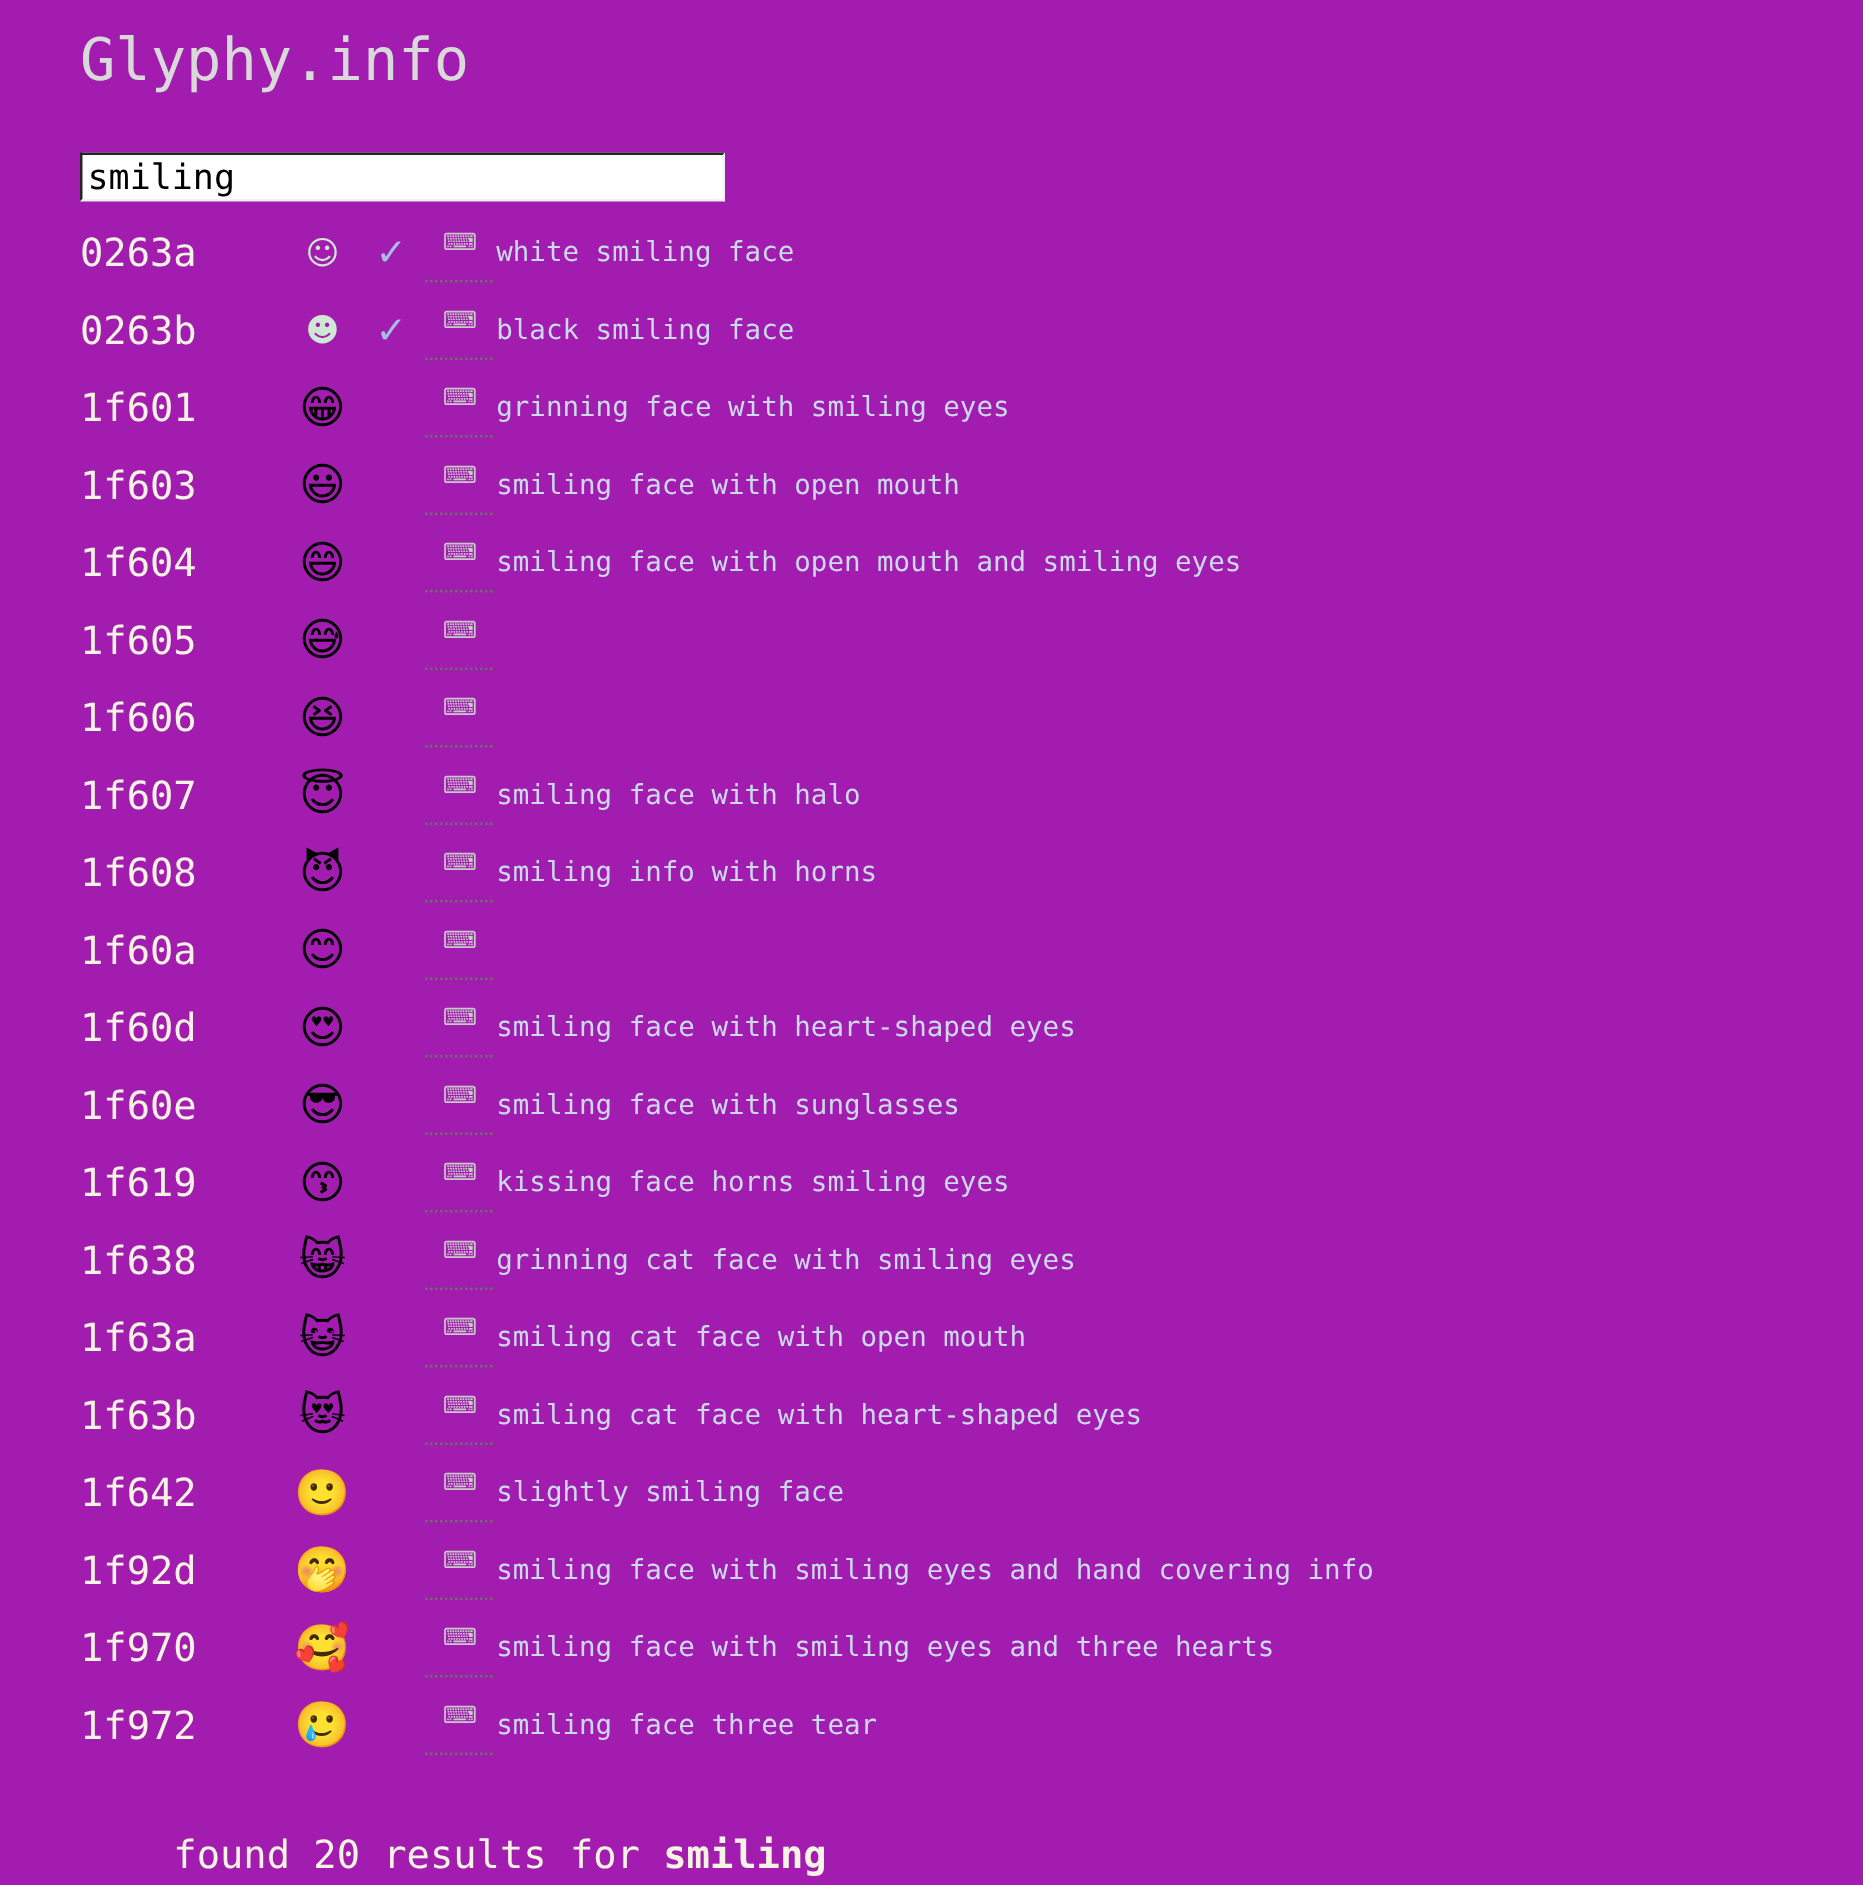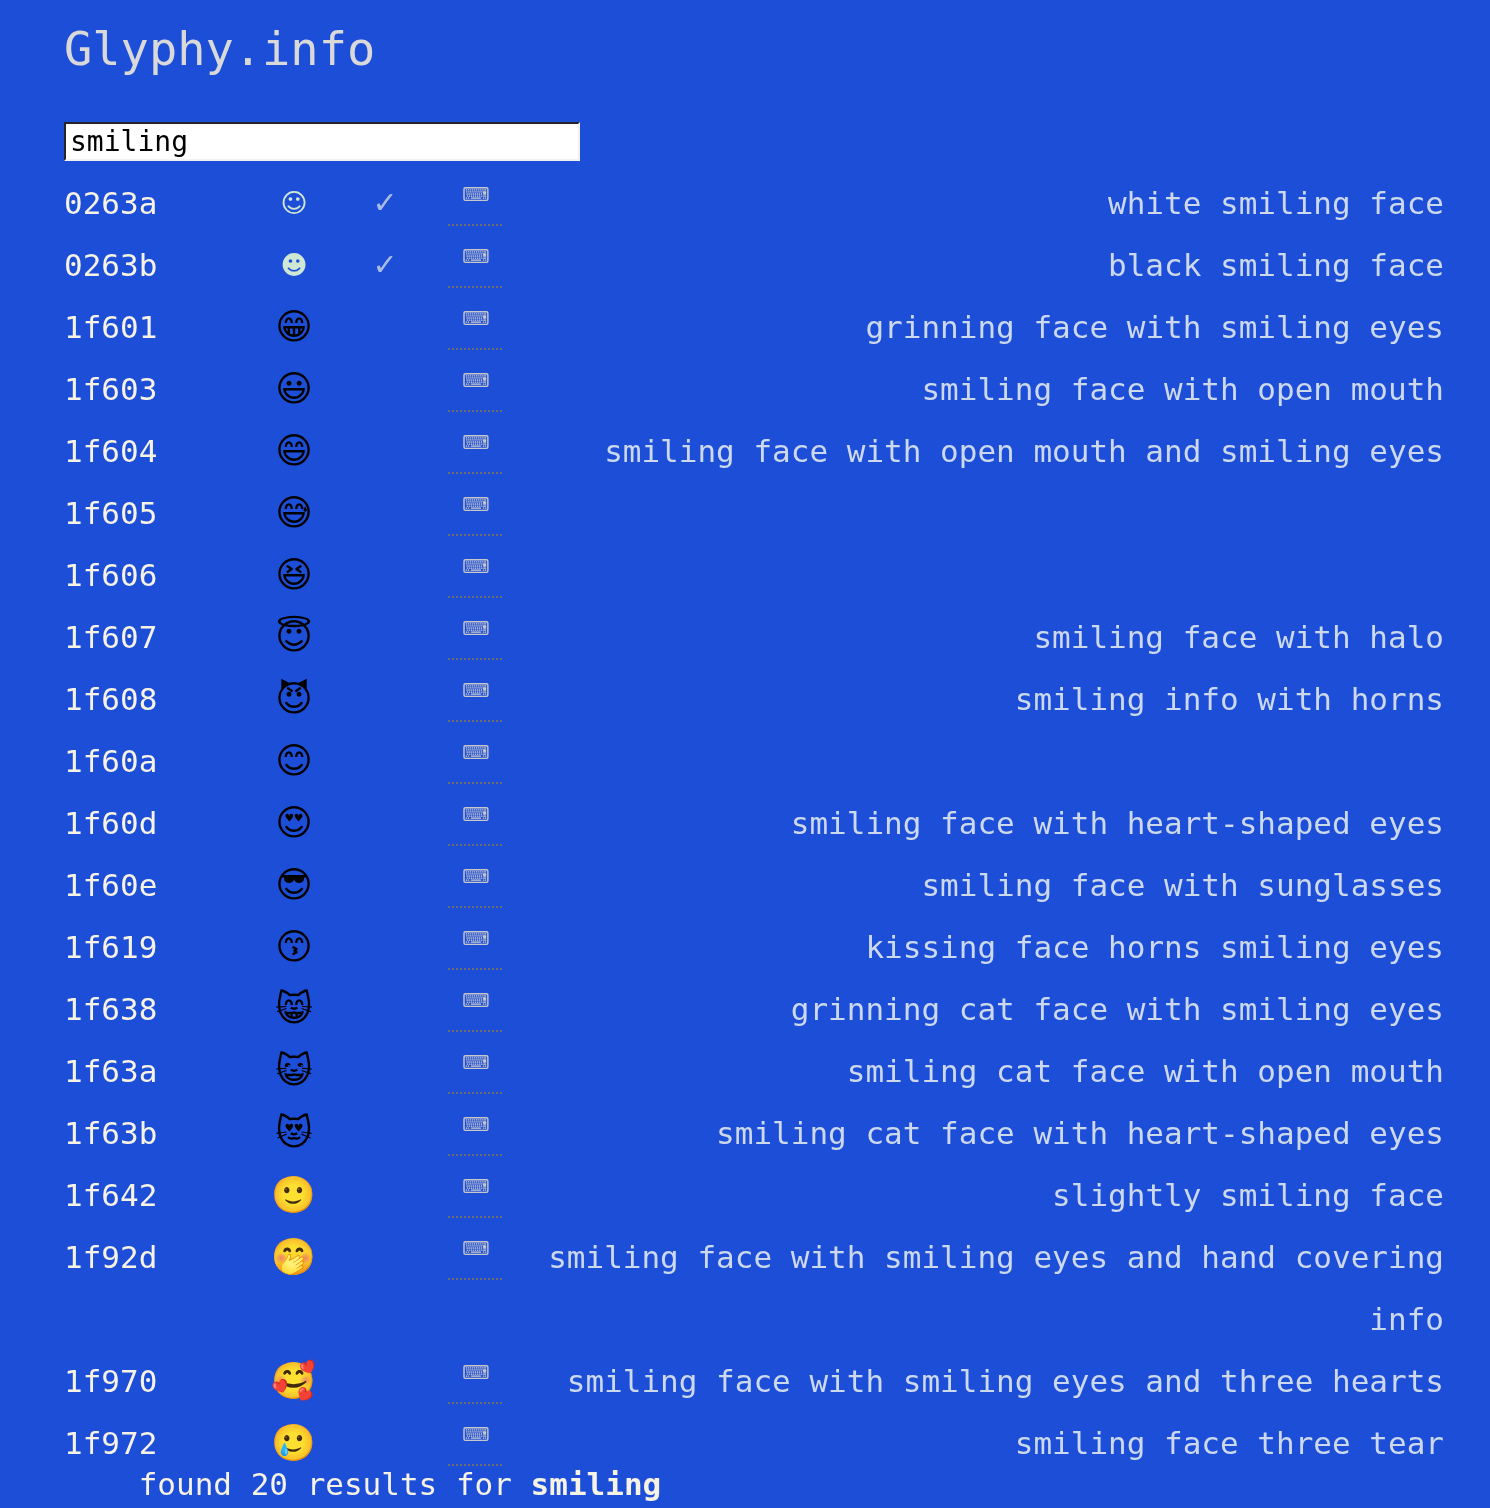"Glyphy.info" #app { background: #1d4ed8 -> #a21caf }
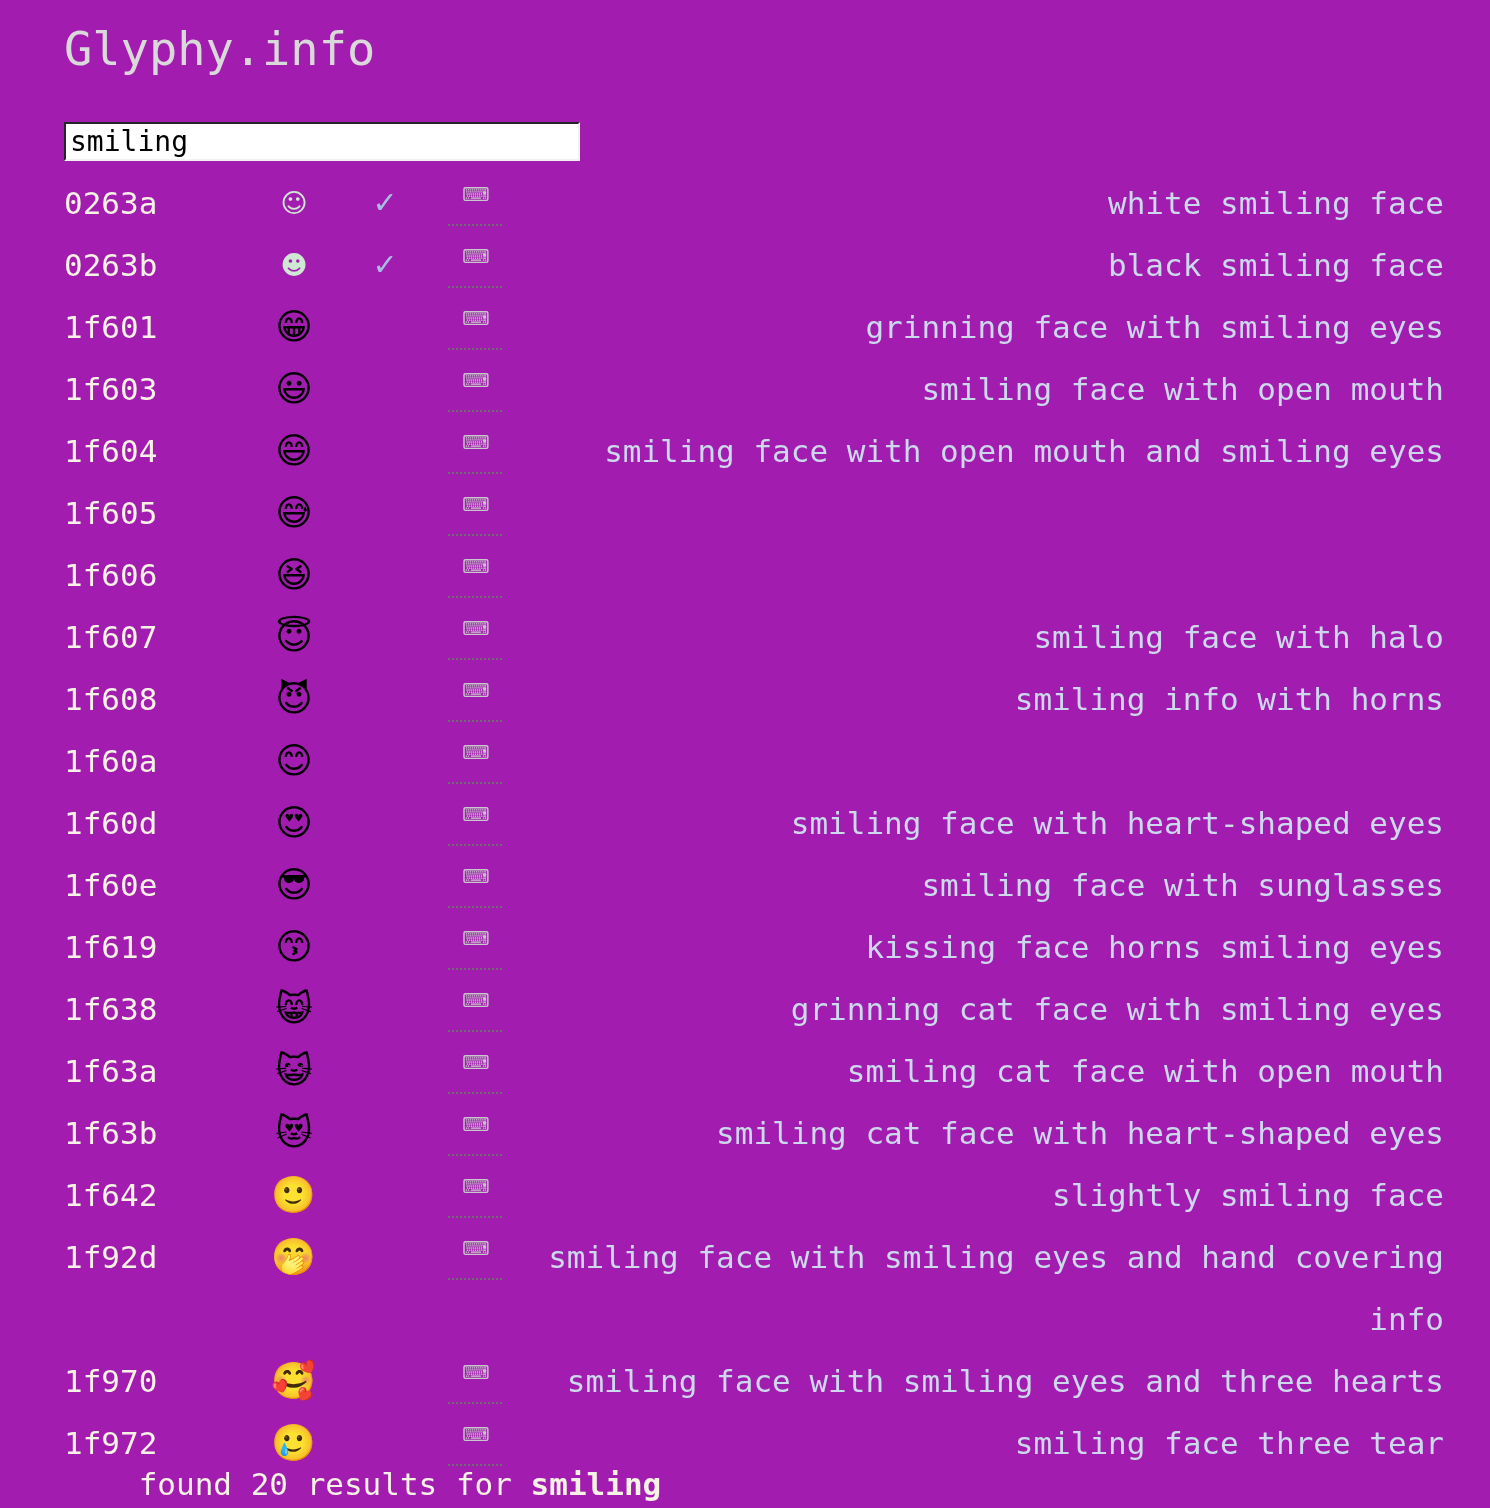"0263a" .result-row { gap: 36px -> none }
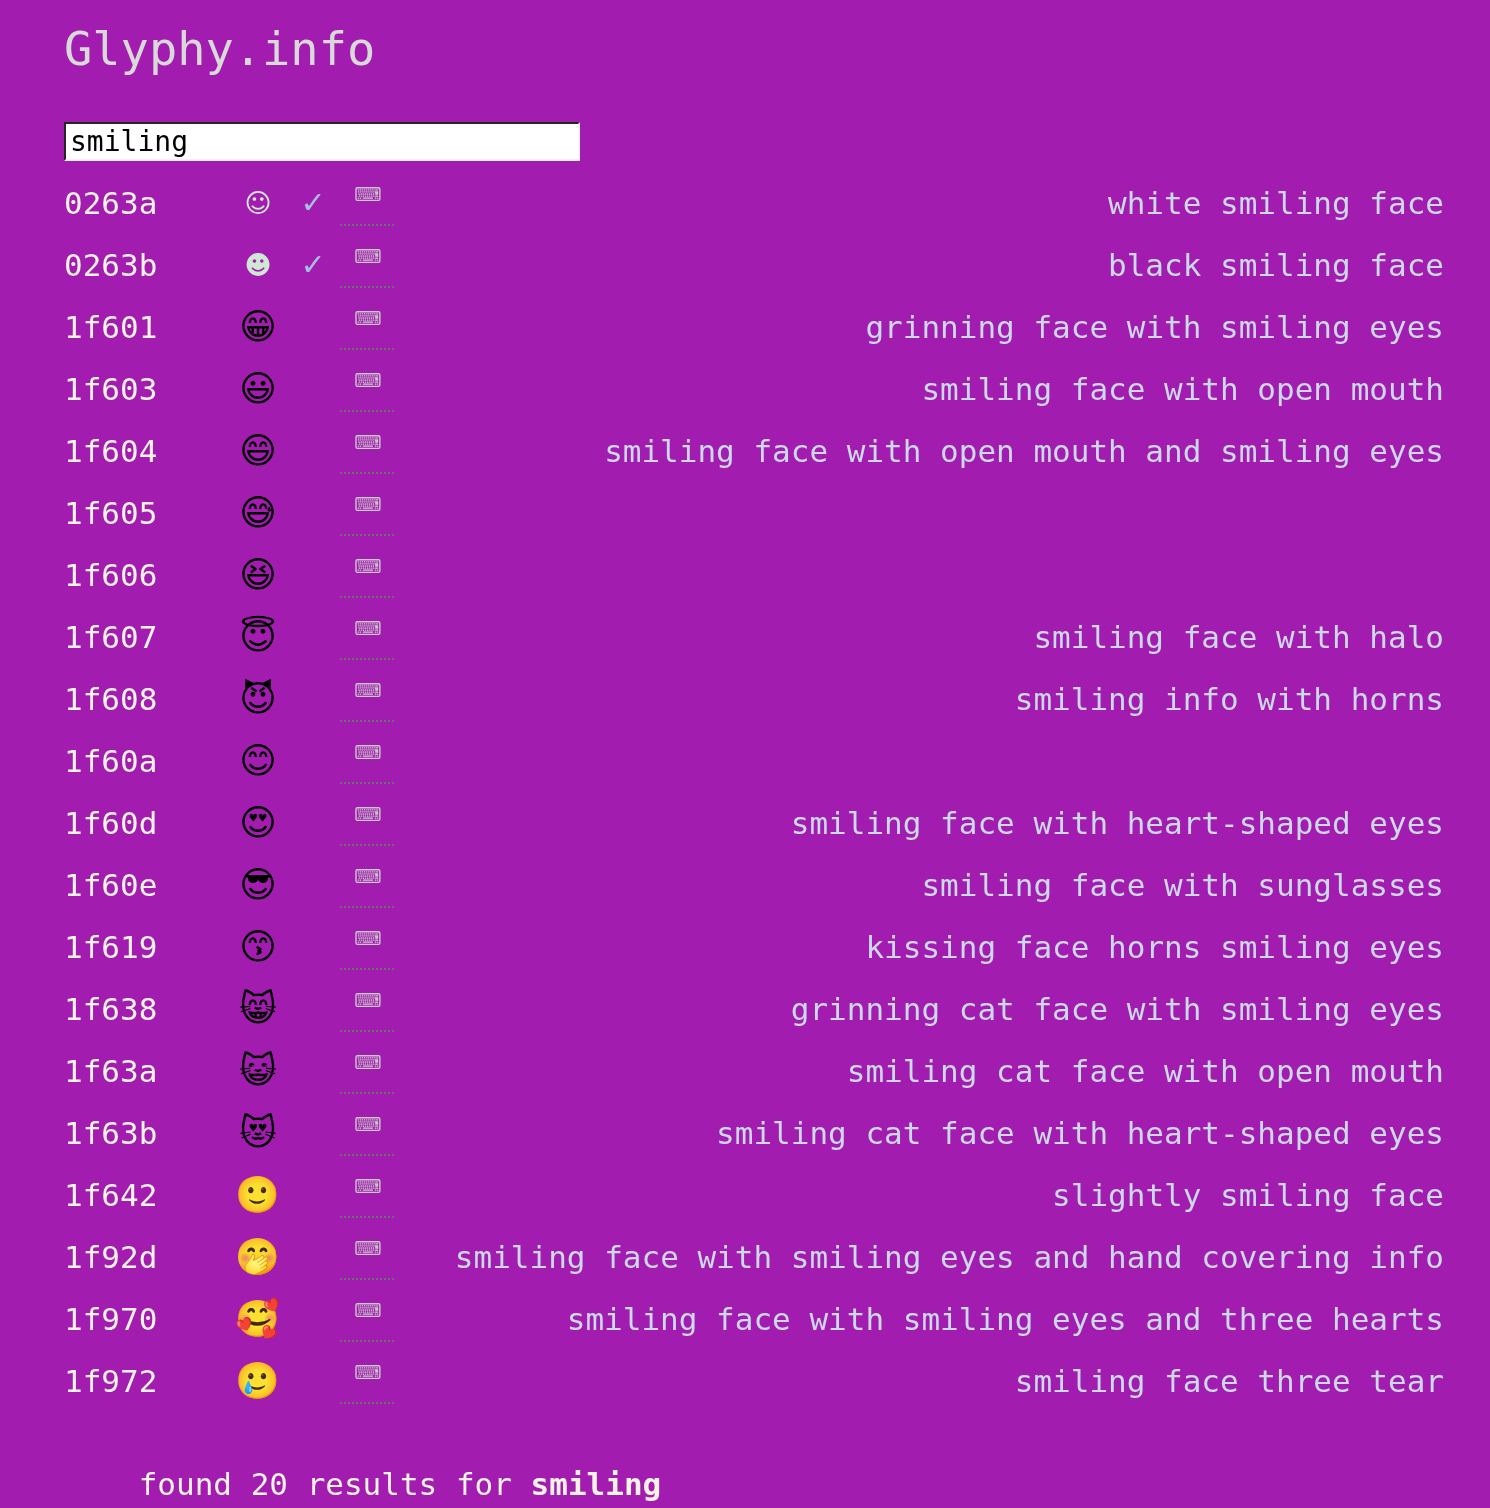"white smiling face" .desc { font-size: 31px -> 22px; text-align: right -> none }
